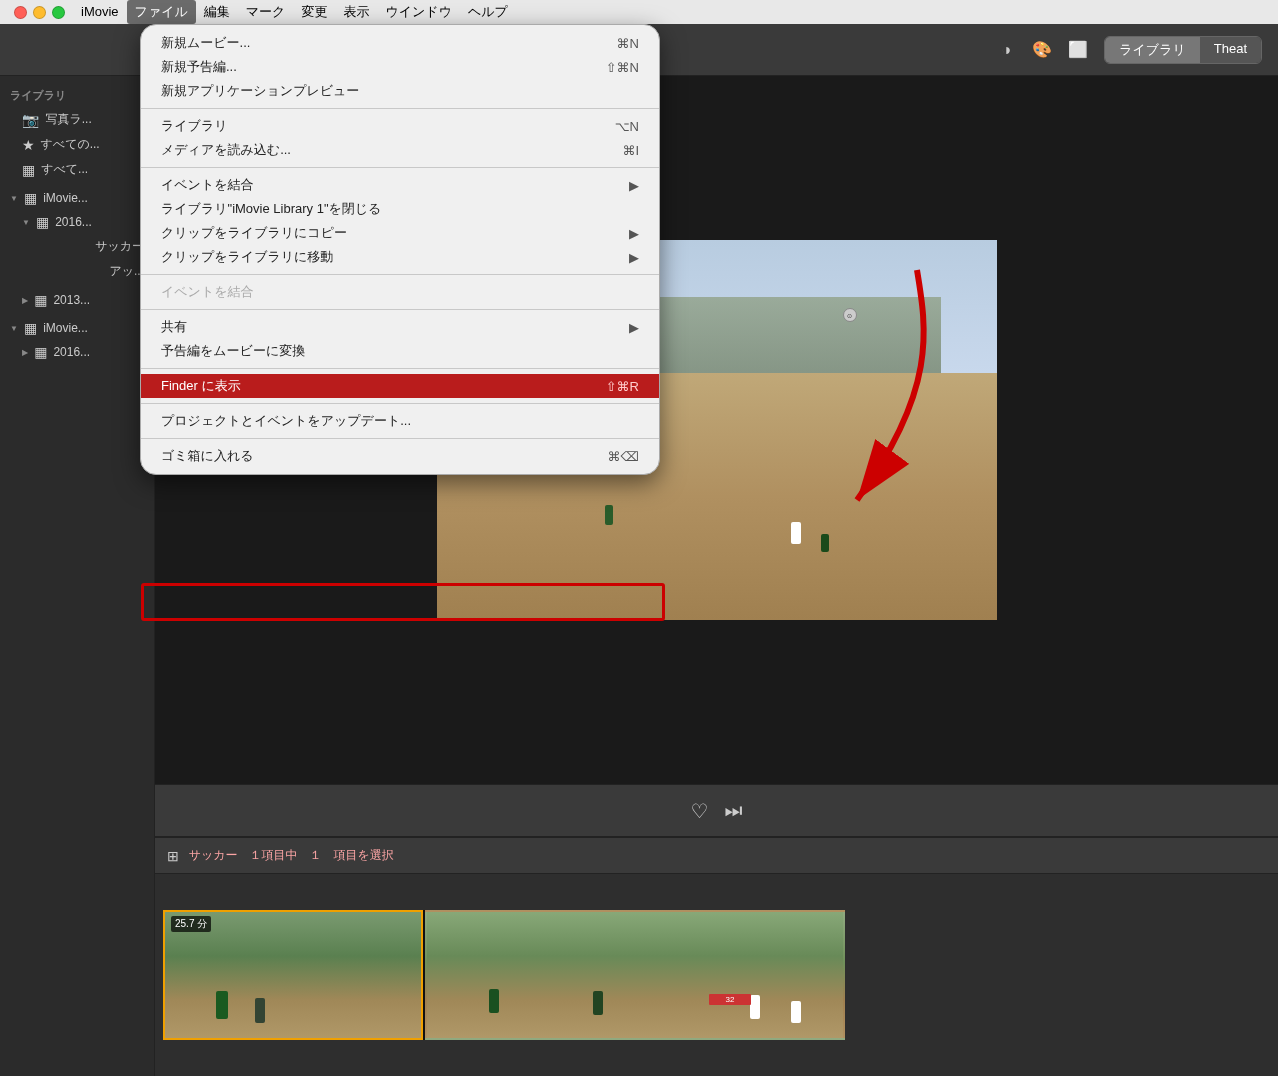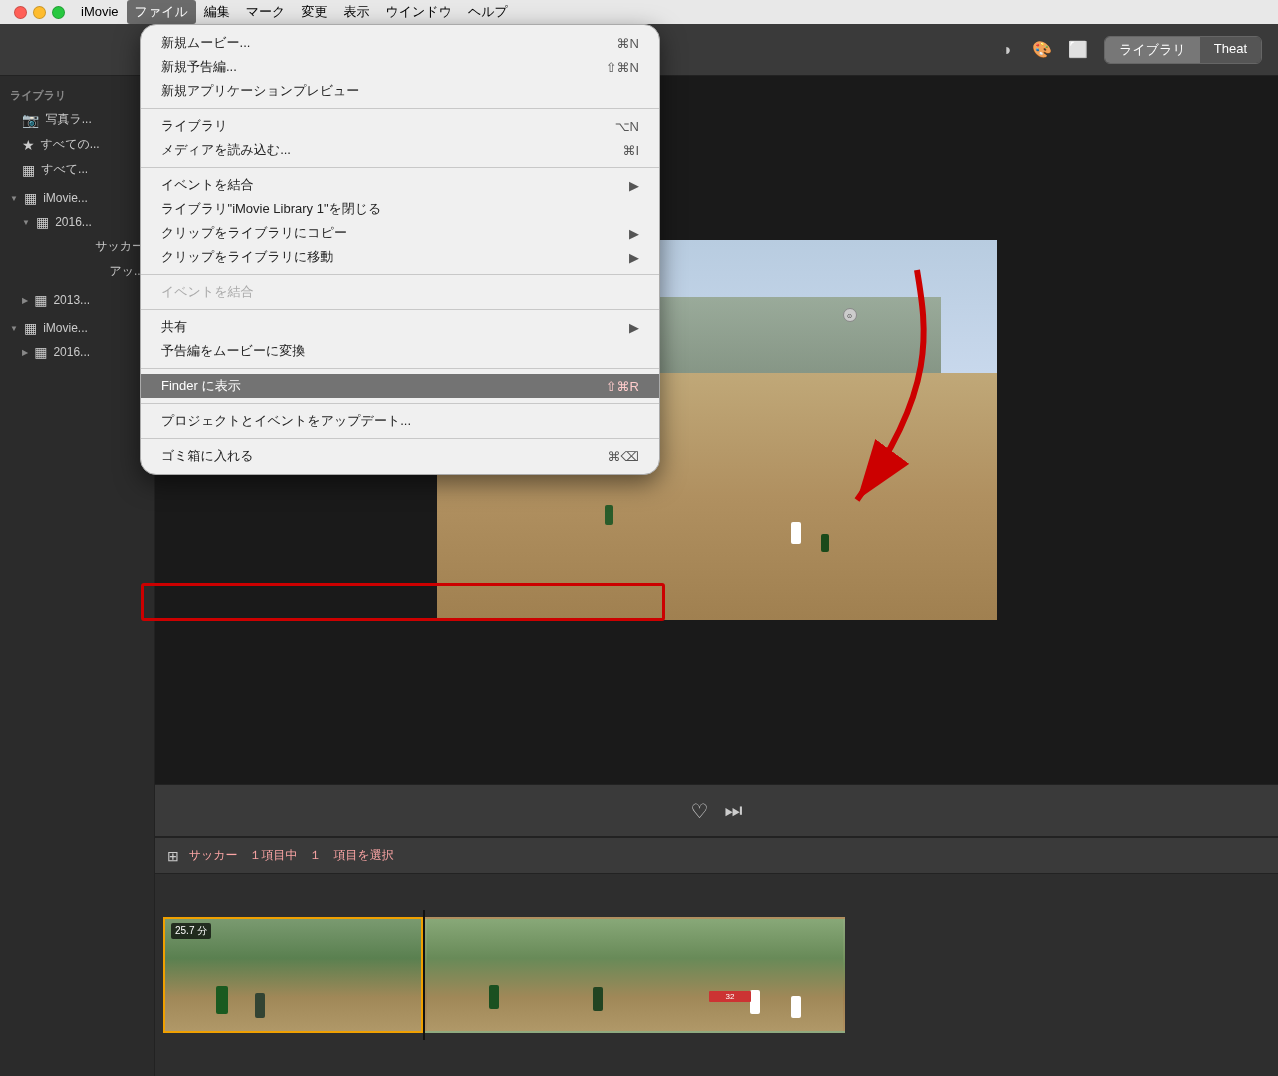"Finder に表示" .menu-row.highlighted { background: #737373 -> #b91c1c }
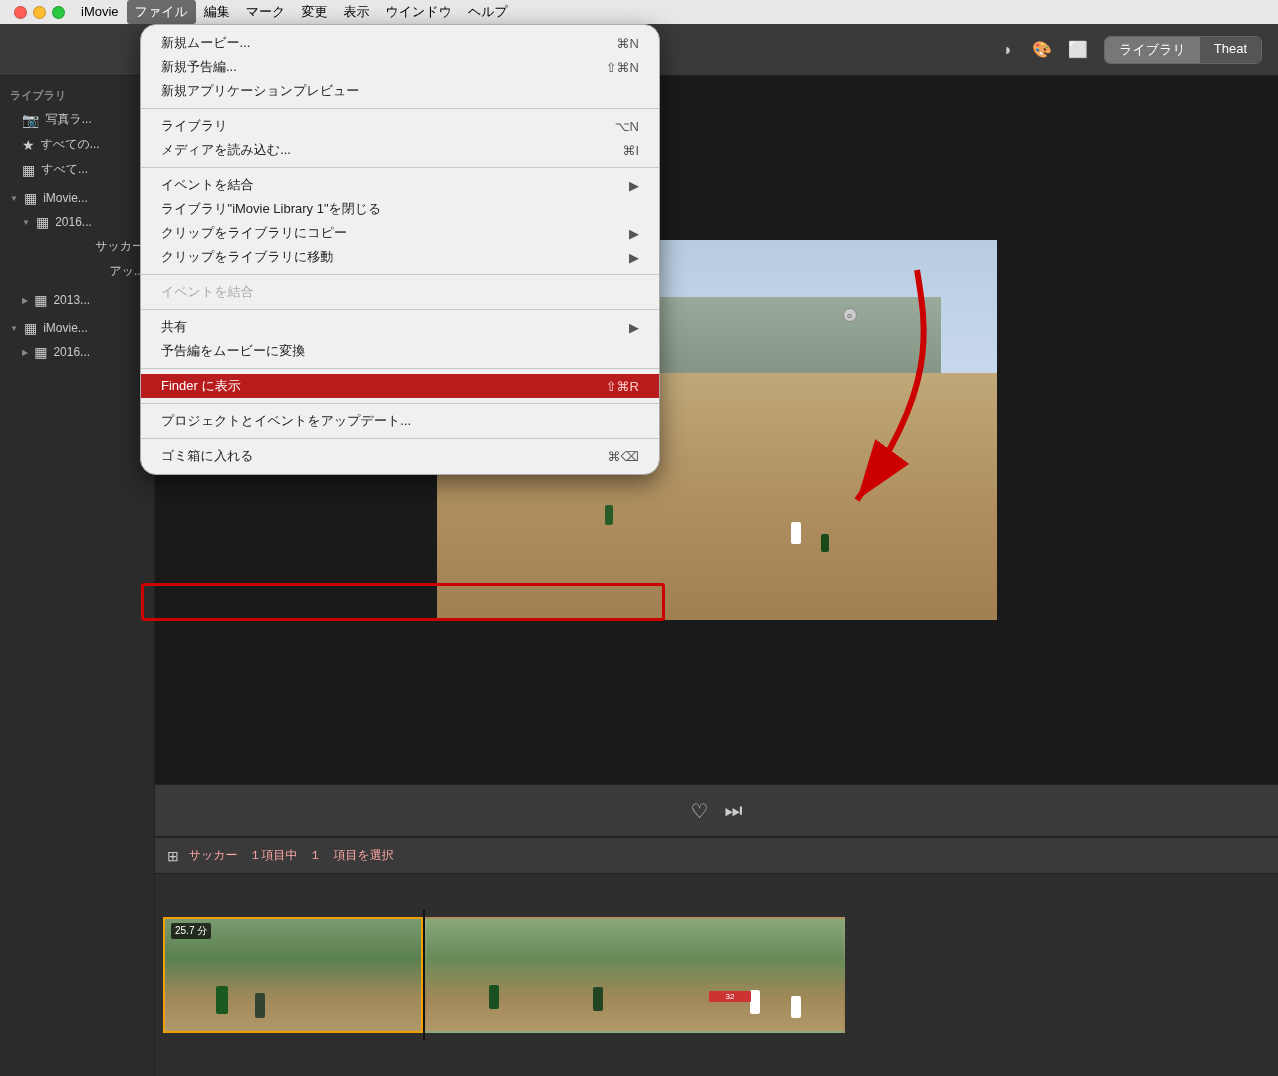"25.7 分" .timeline-clip { height: 116px -> 130px }
